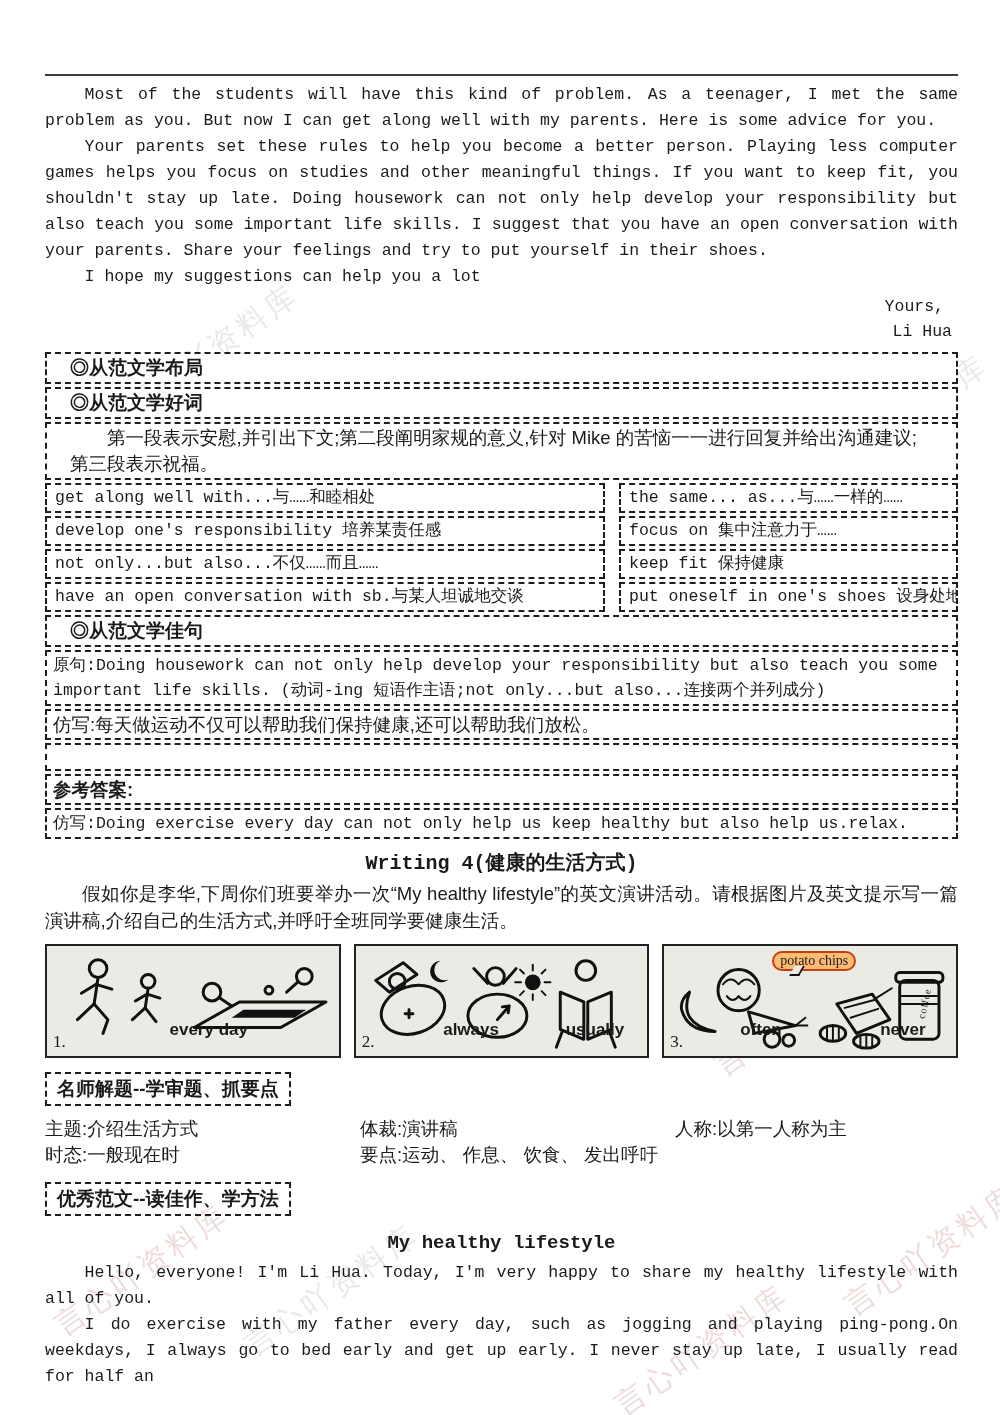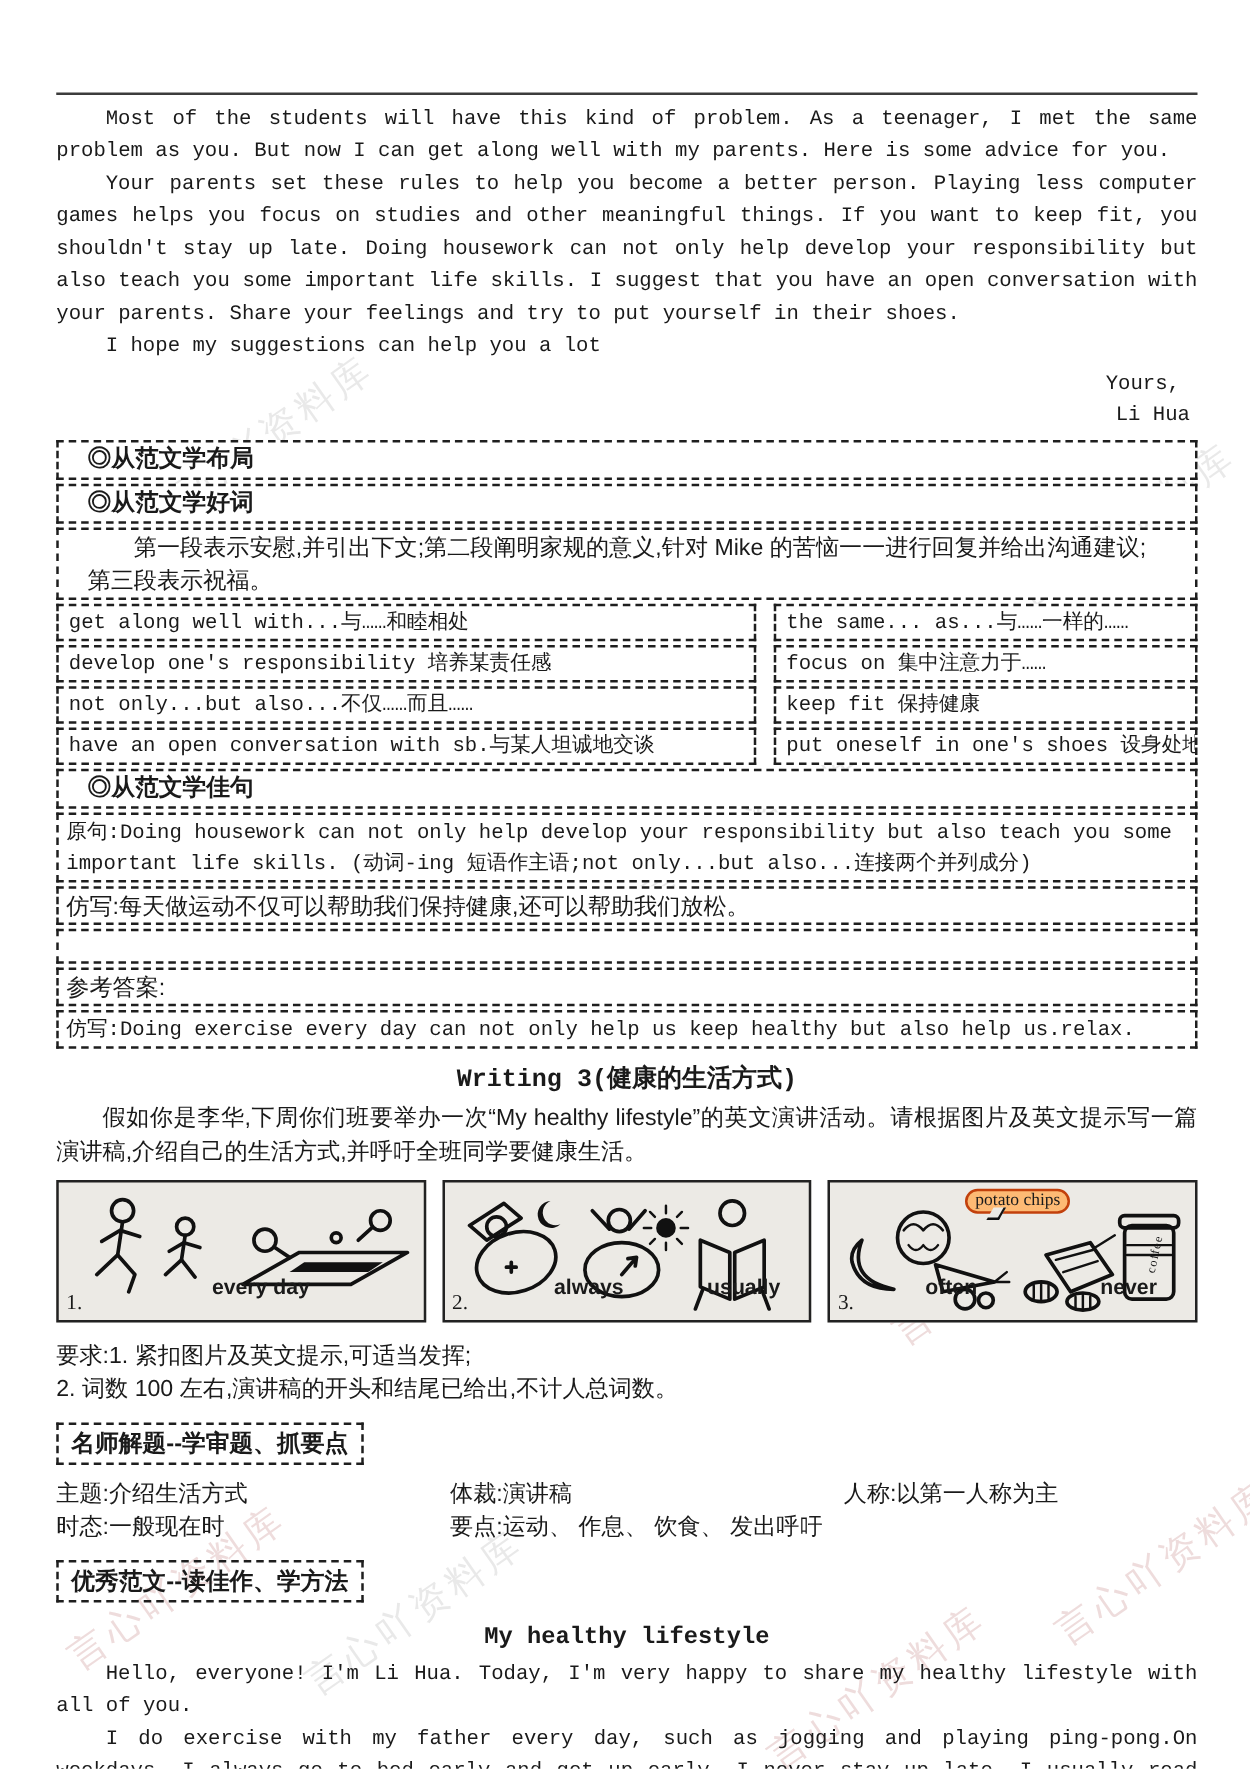"参考答案:" div.dash { font-weight: none -> bold }
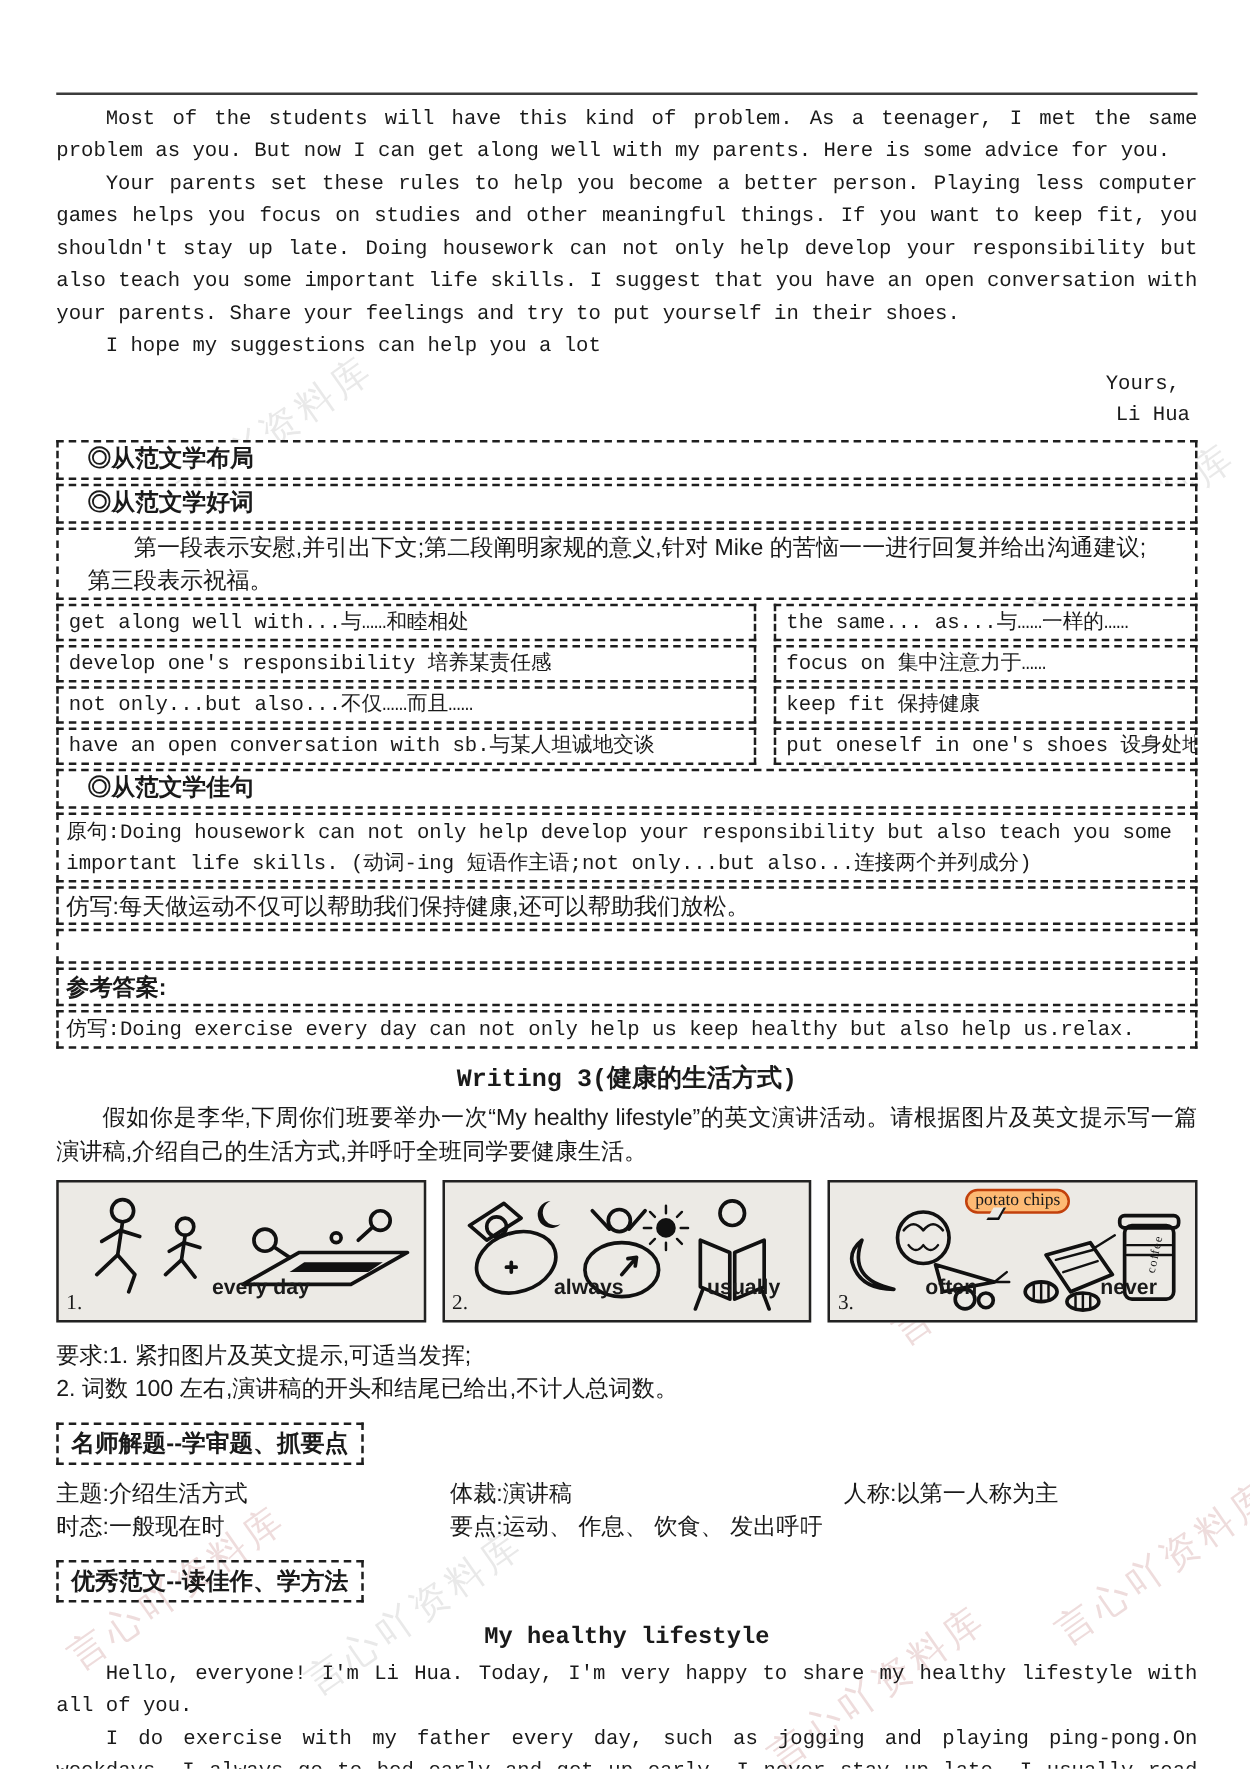"Writing 3(健康的生活方式)" div.w3title { text: 3 -> 4 }
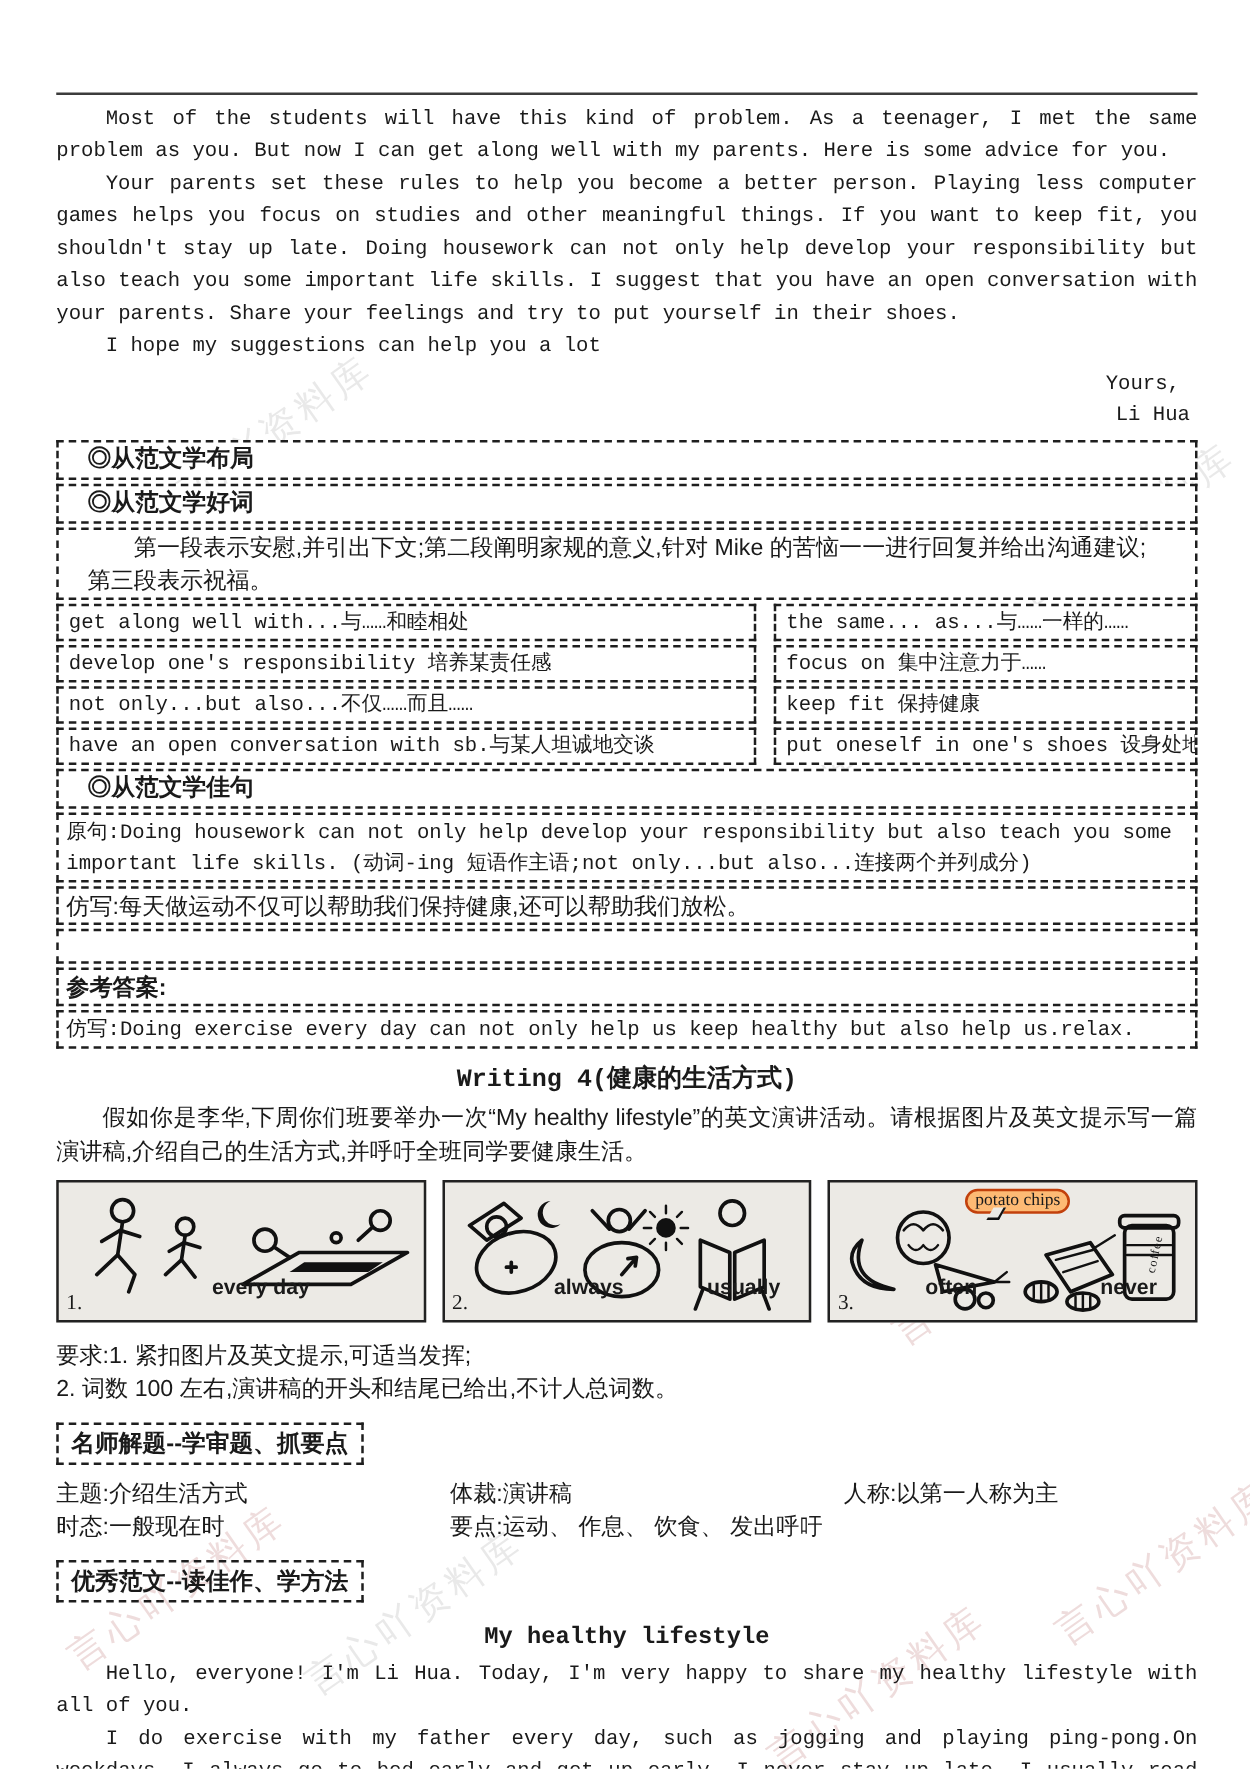"要求:1. 紧扣图片及英文提示,可适当发挥;" div.reqs { html: <div> <p>要求:1. 紧扣图片及英文提示,可适当发挥;</p> <p>2. 词数 100 左右,演讲稿的开头和结尾已给出,不计人总词数。</p> </div> -> none }
